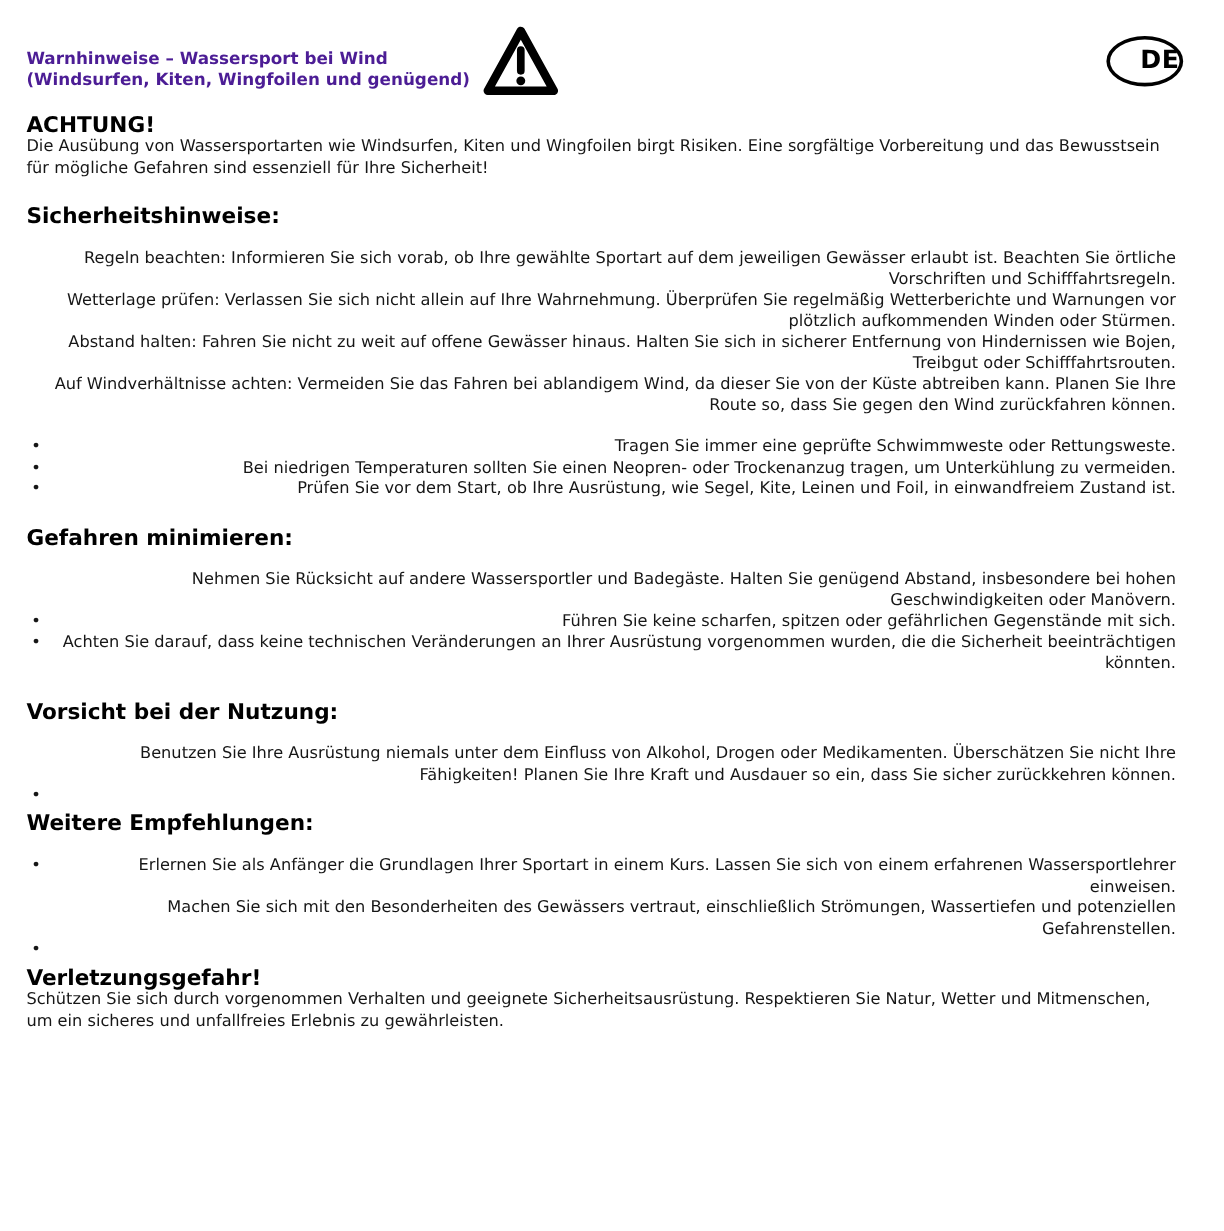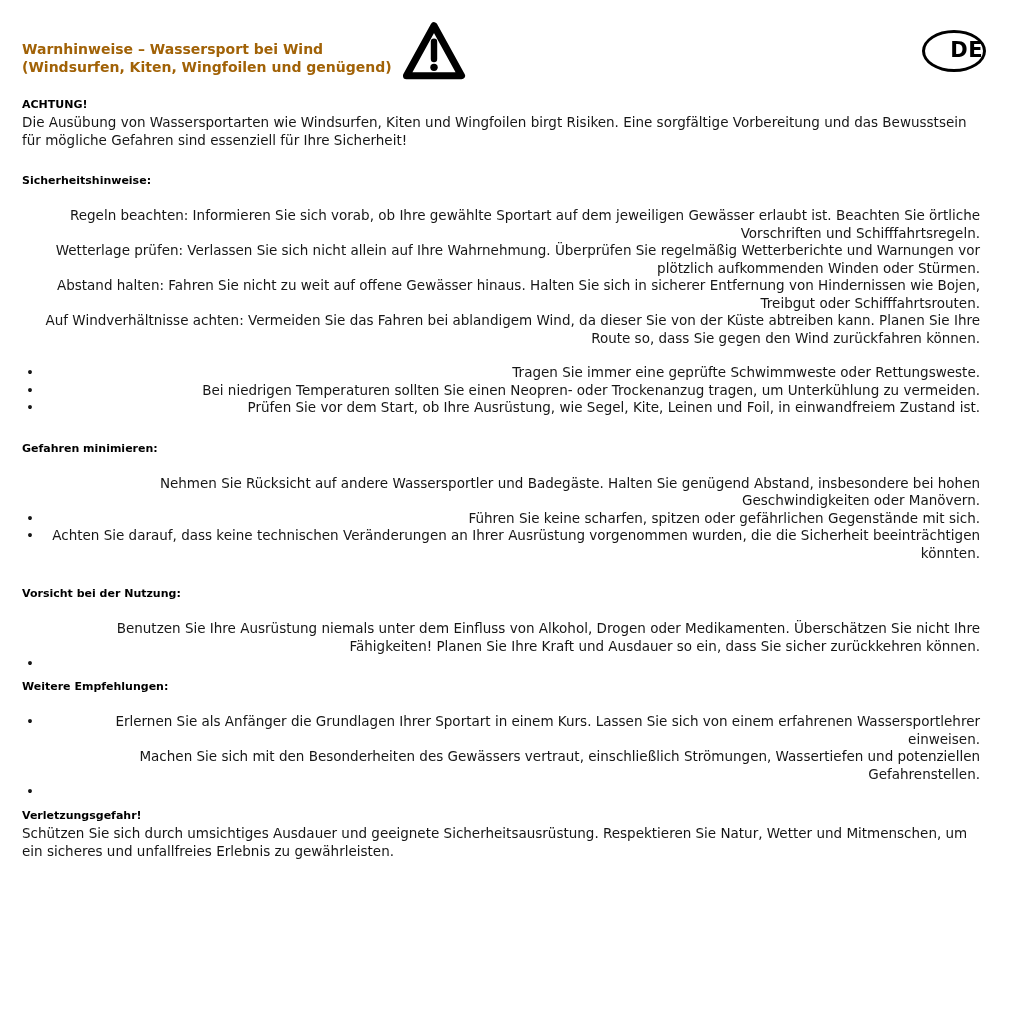"Warnhinweise – Wassersport bei Wind" .titles { color: #a16207 -> #4c1d95 }
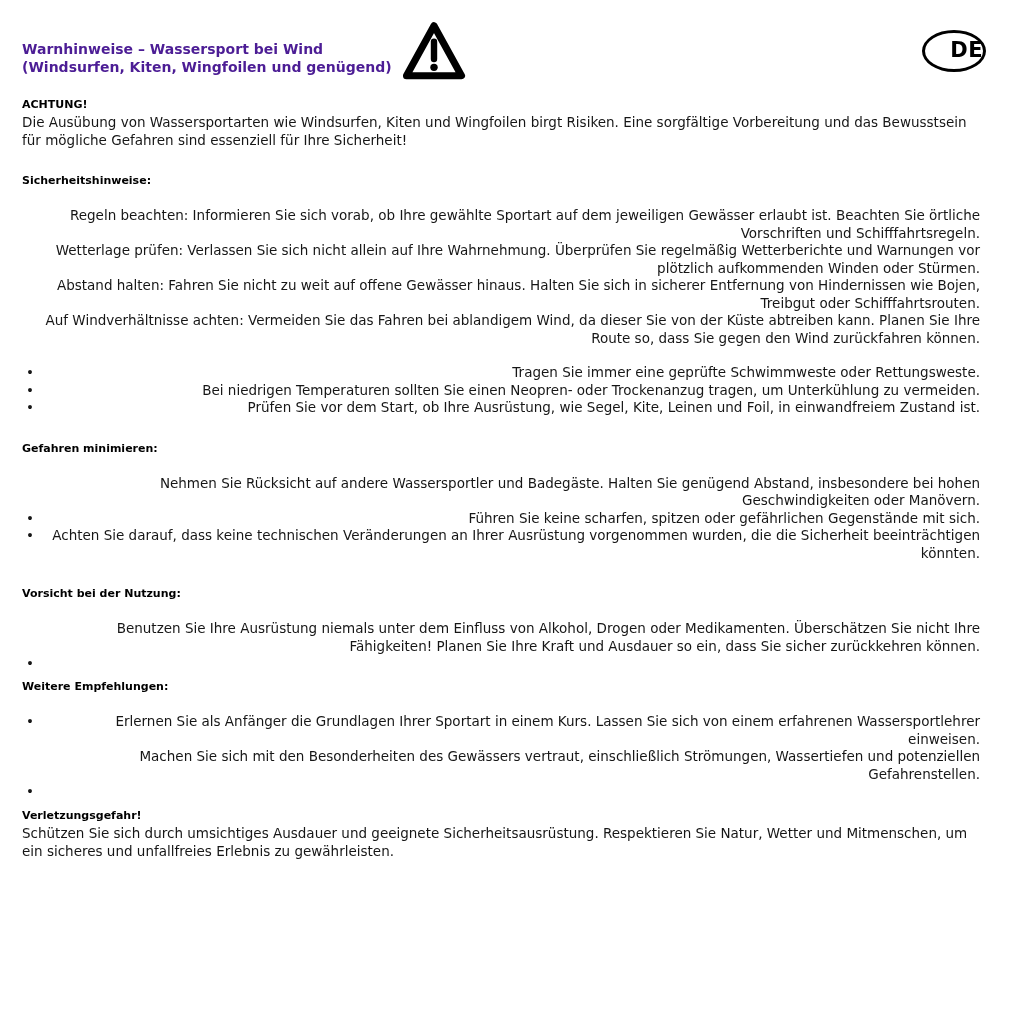"ACHTUNG!" .heading { font-size: 11px -> 18px }
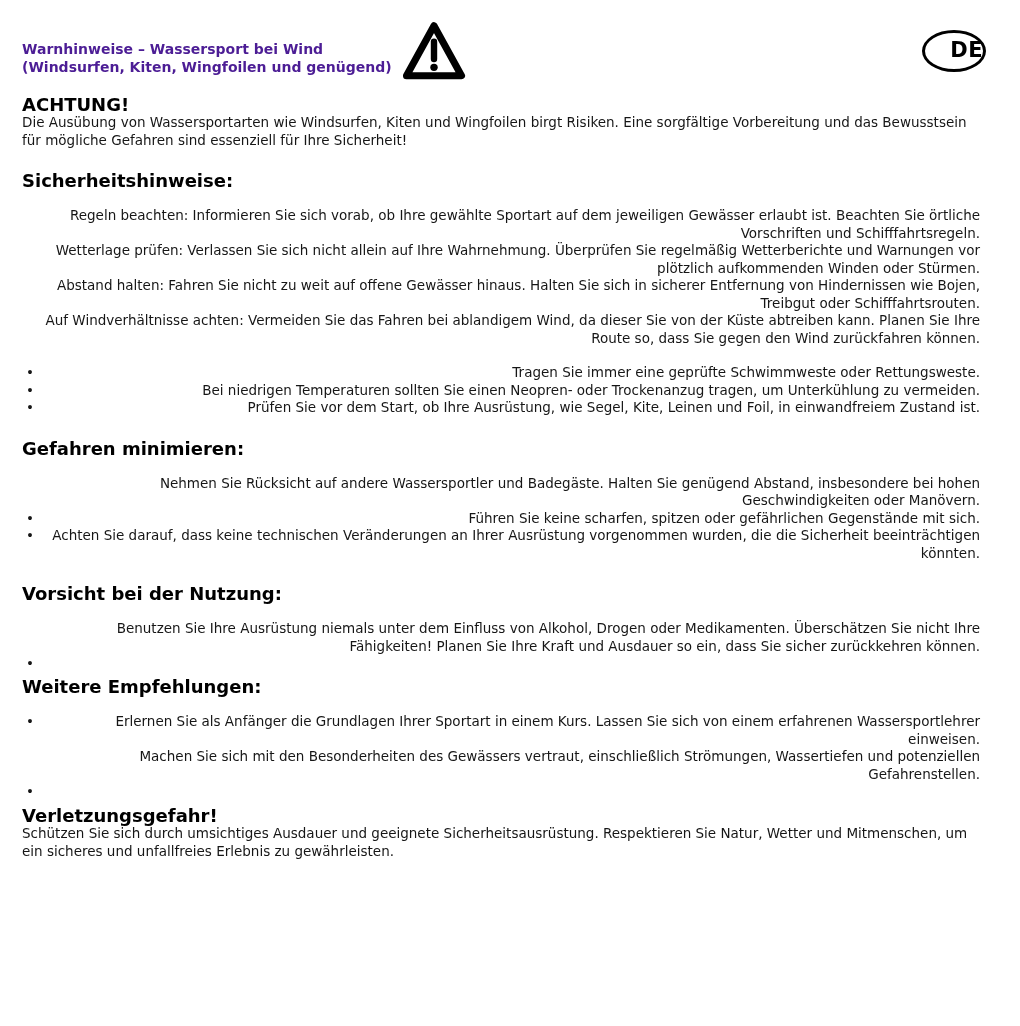"Schützen Sie sich durch umsichtiges" div.para { text: umsichtiges Ausdauer -> vorgenommen Verhalten }
